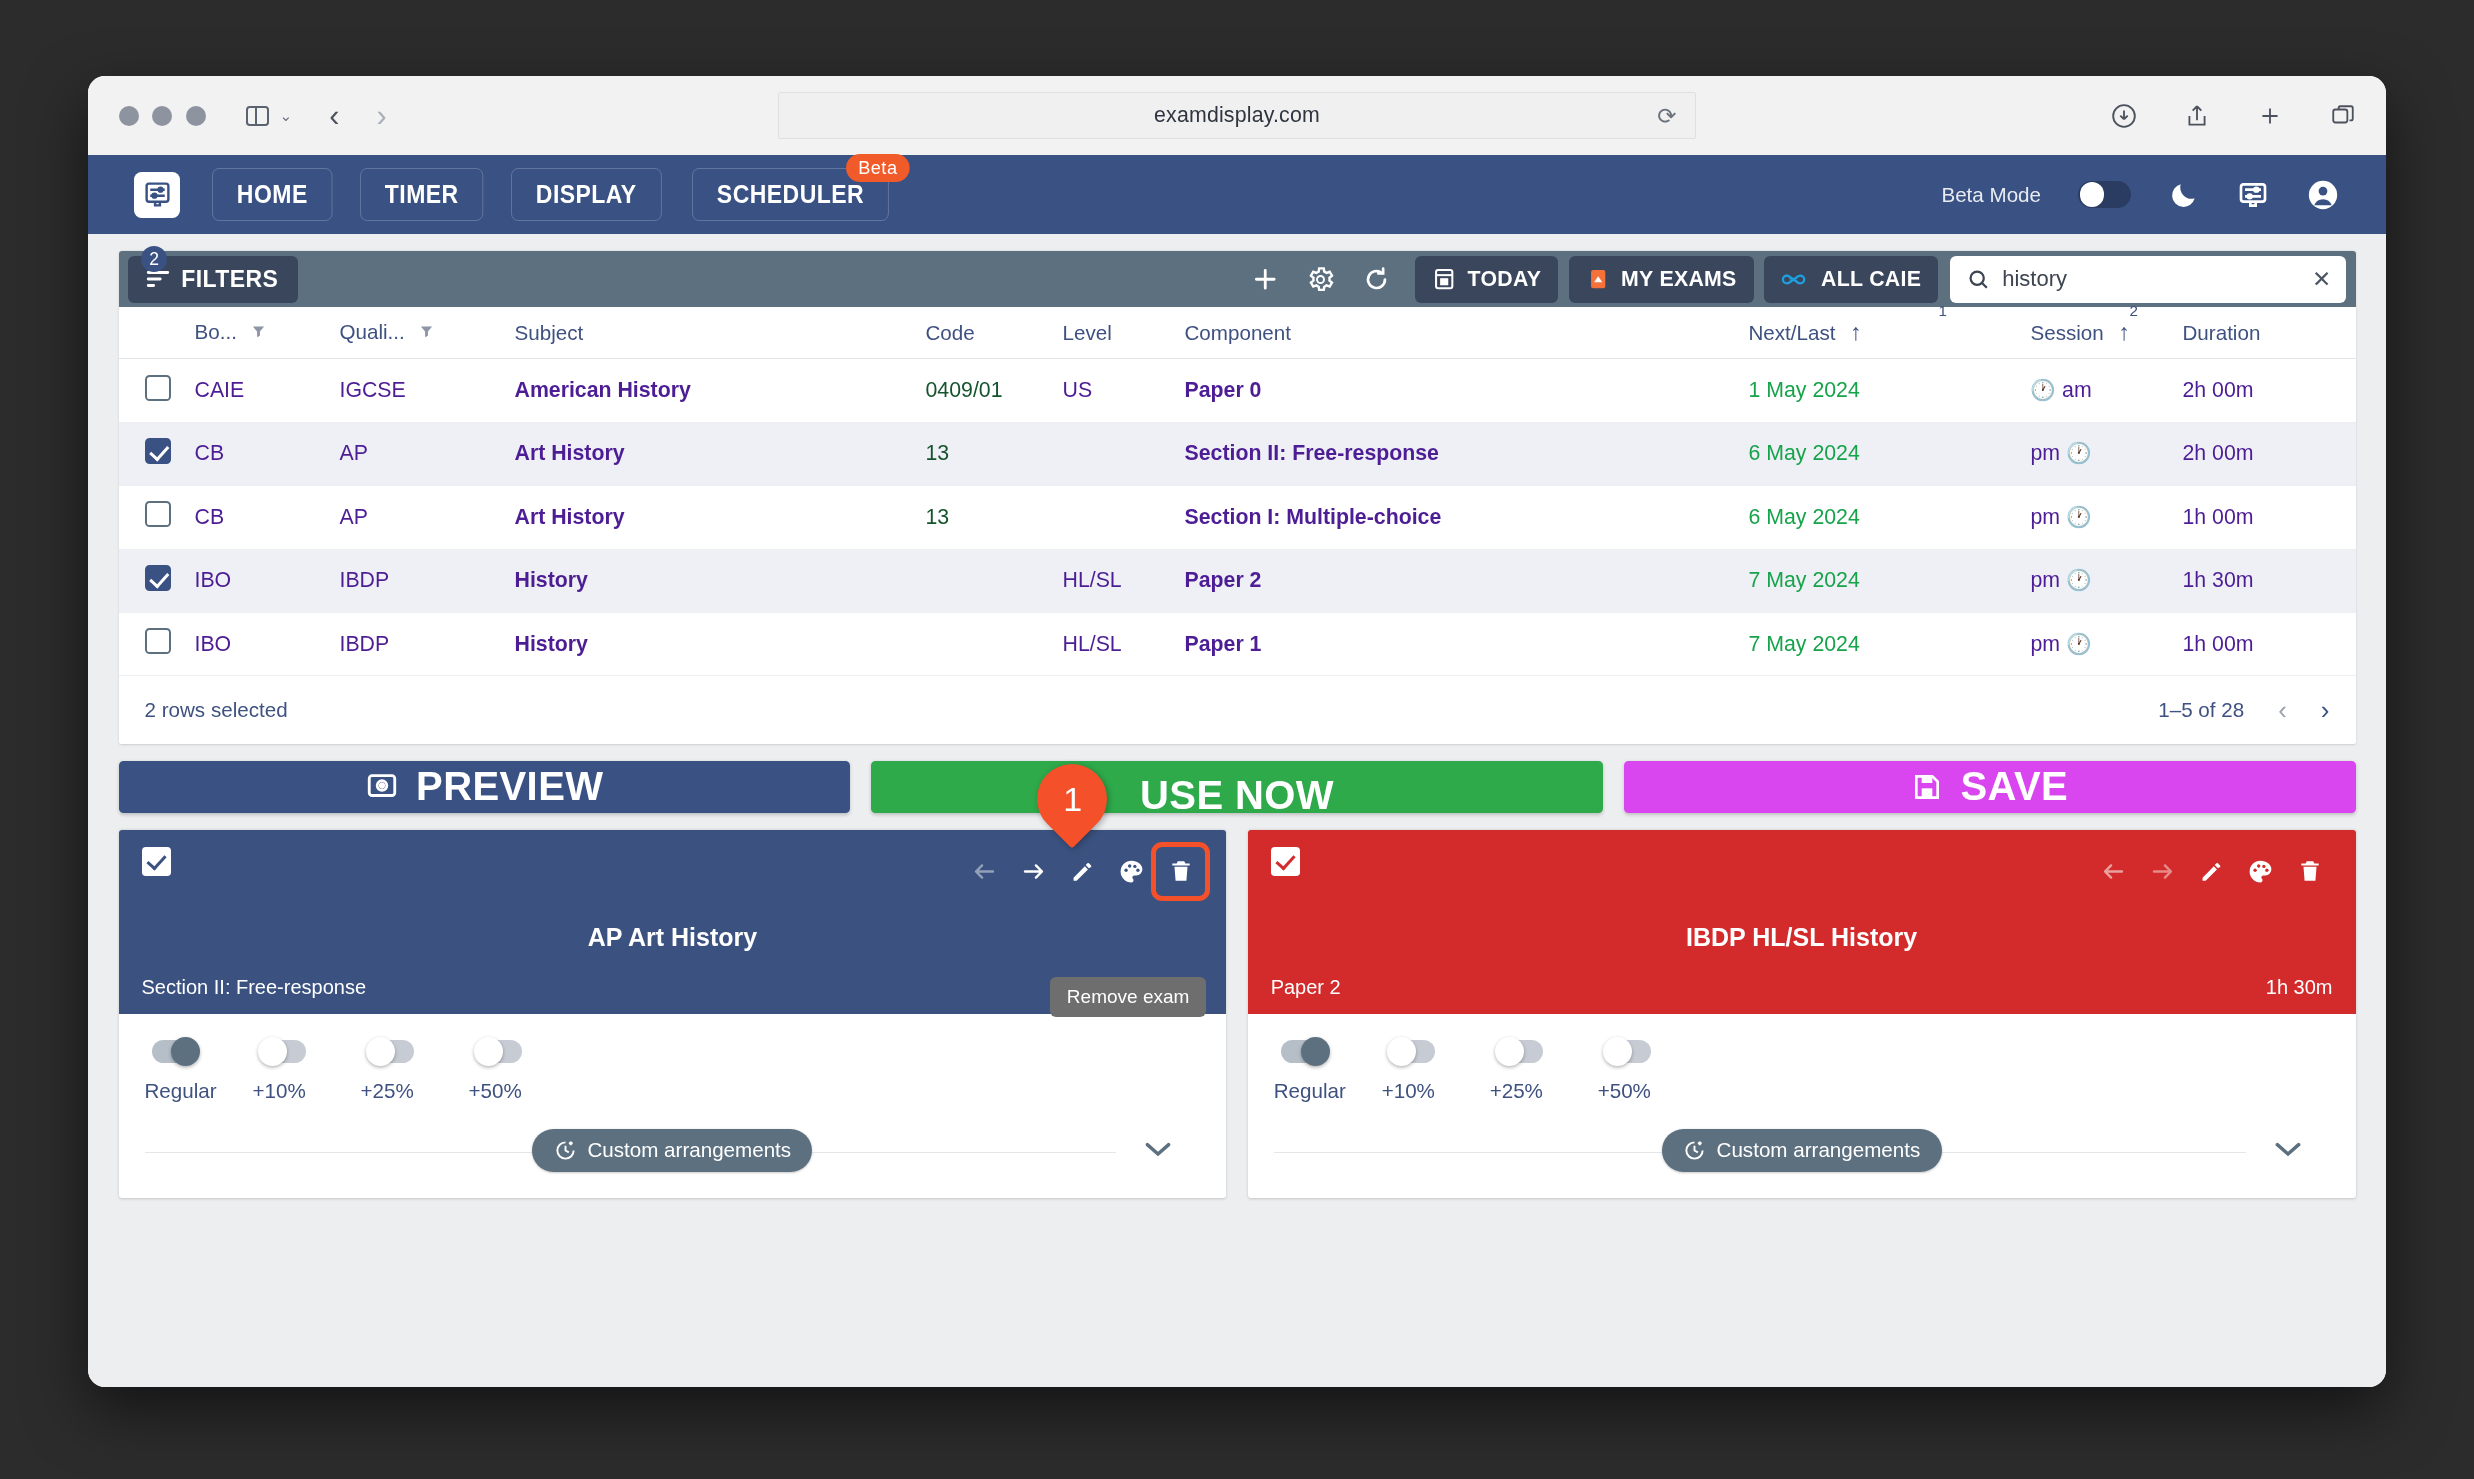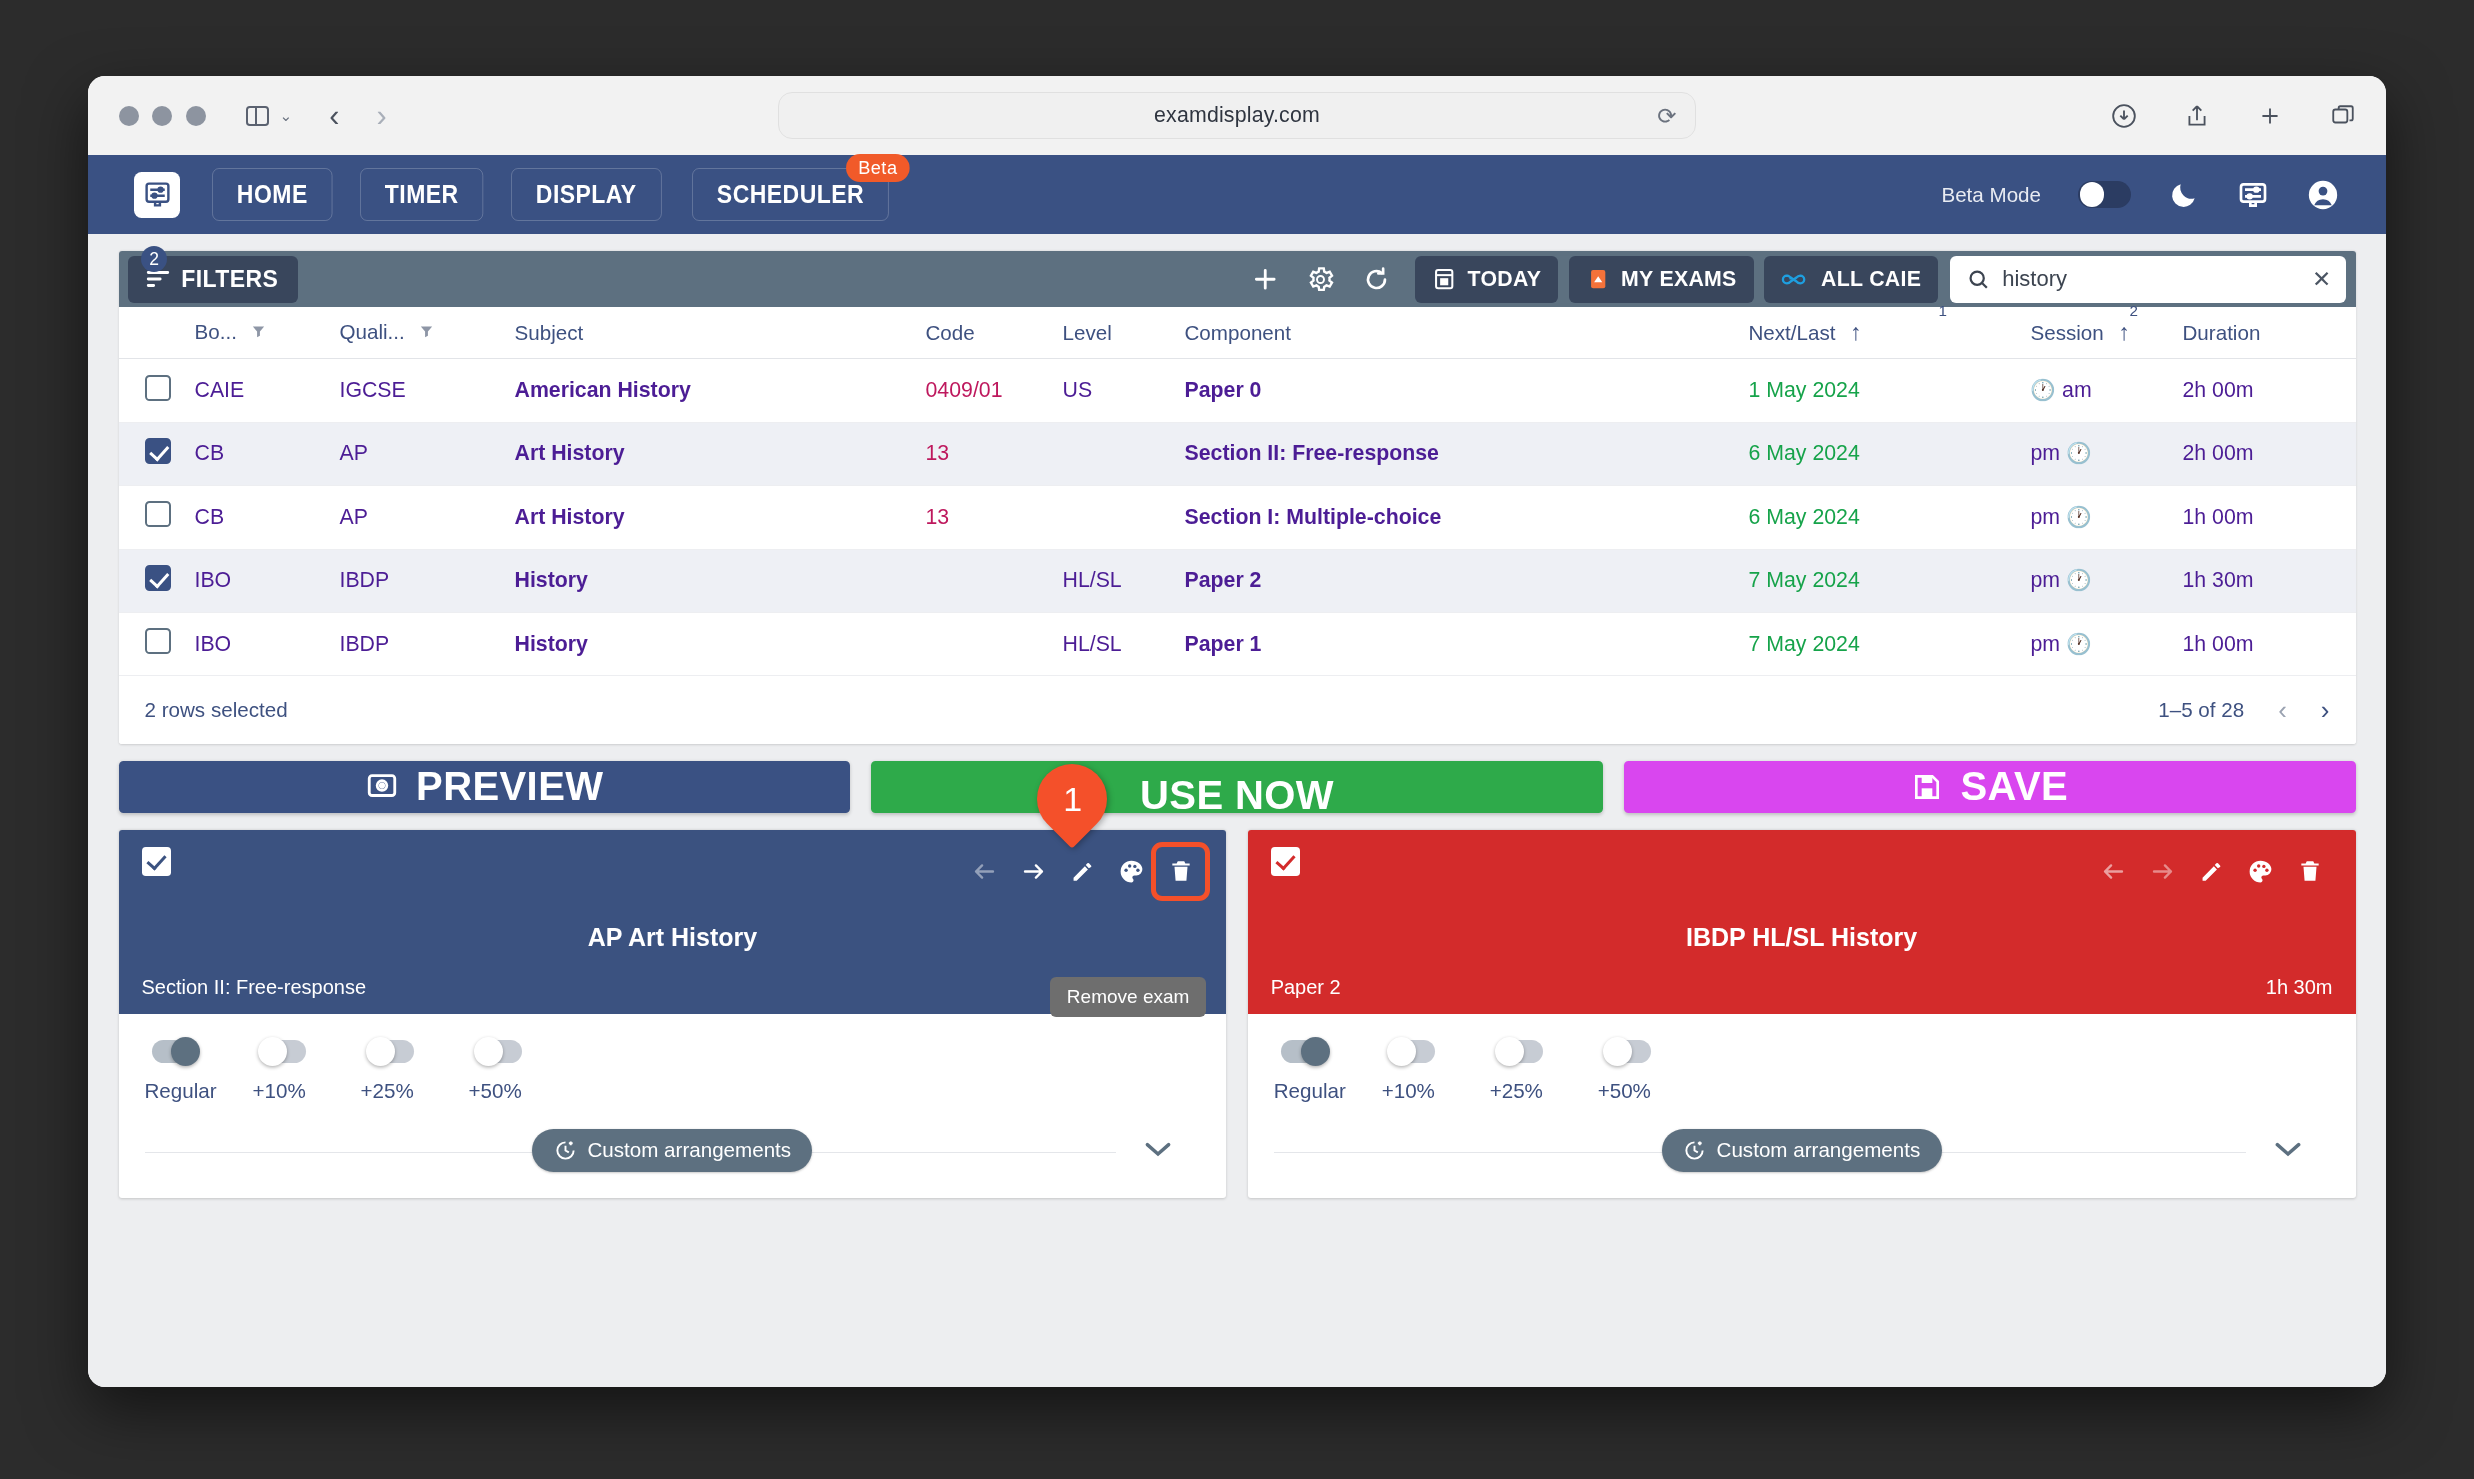"examdisplay.com" .urlbar { border-radius: 14px -> 2px }
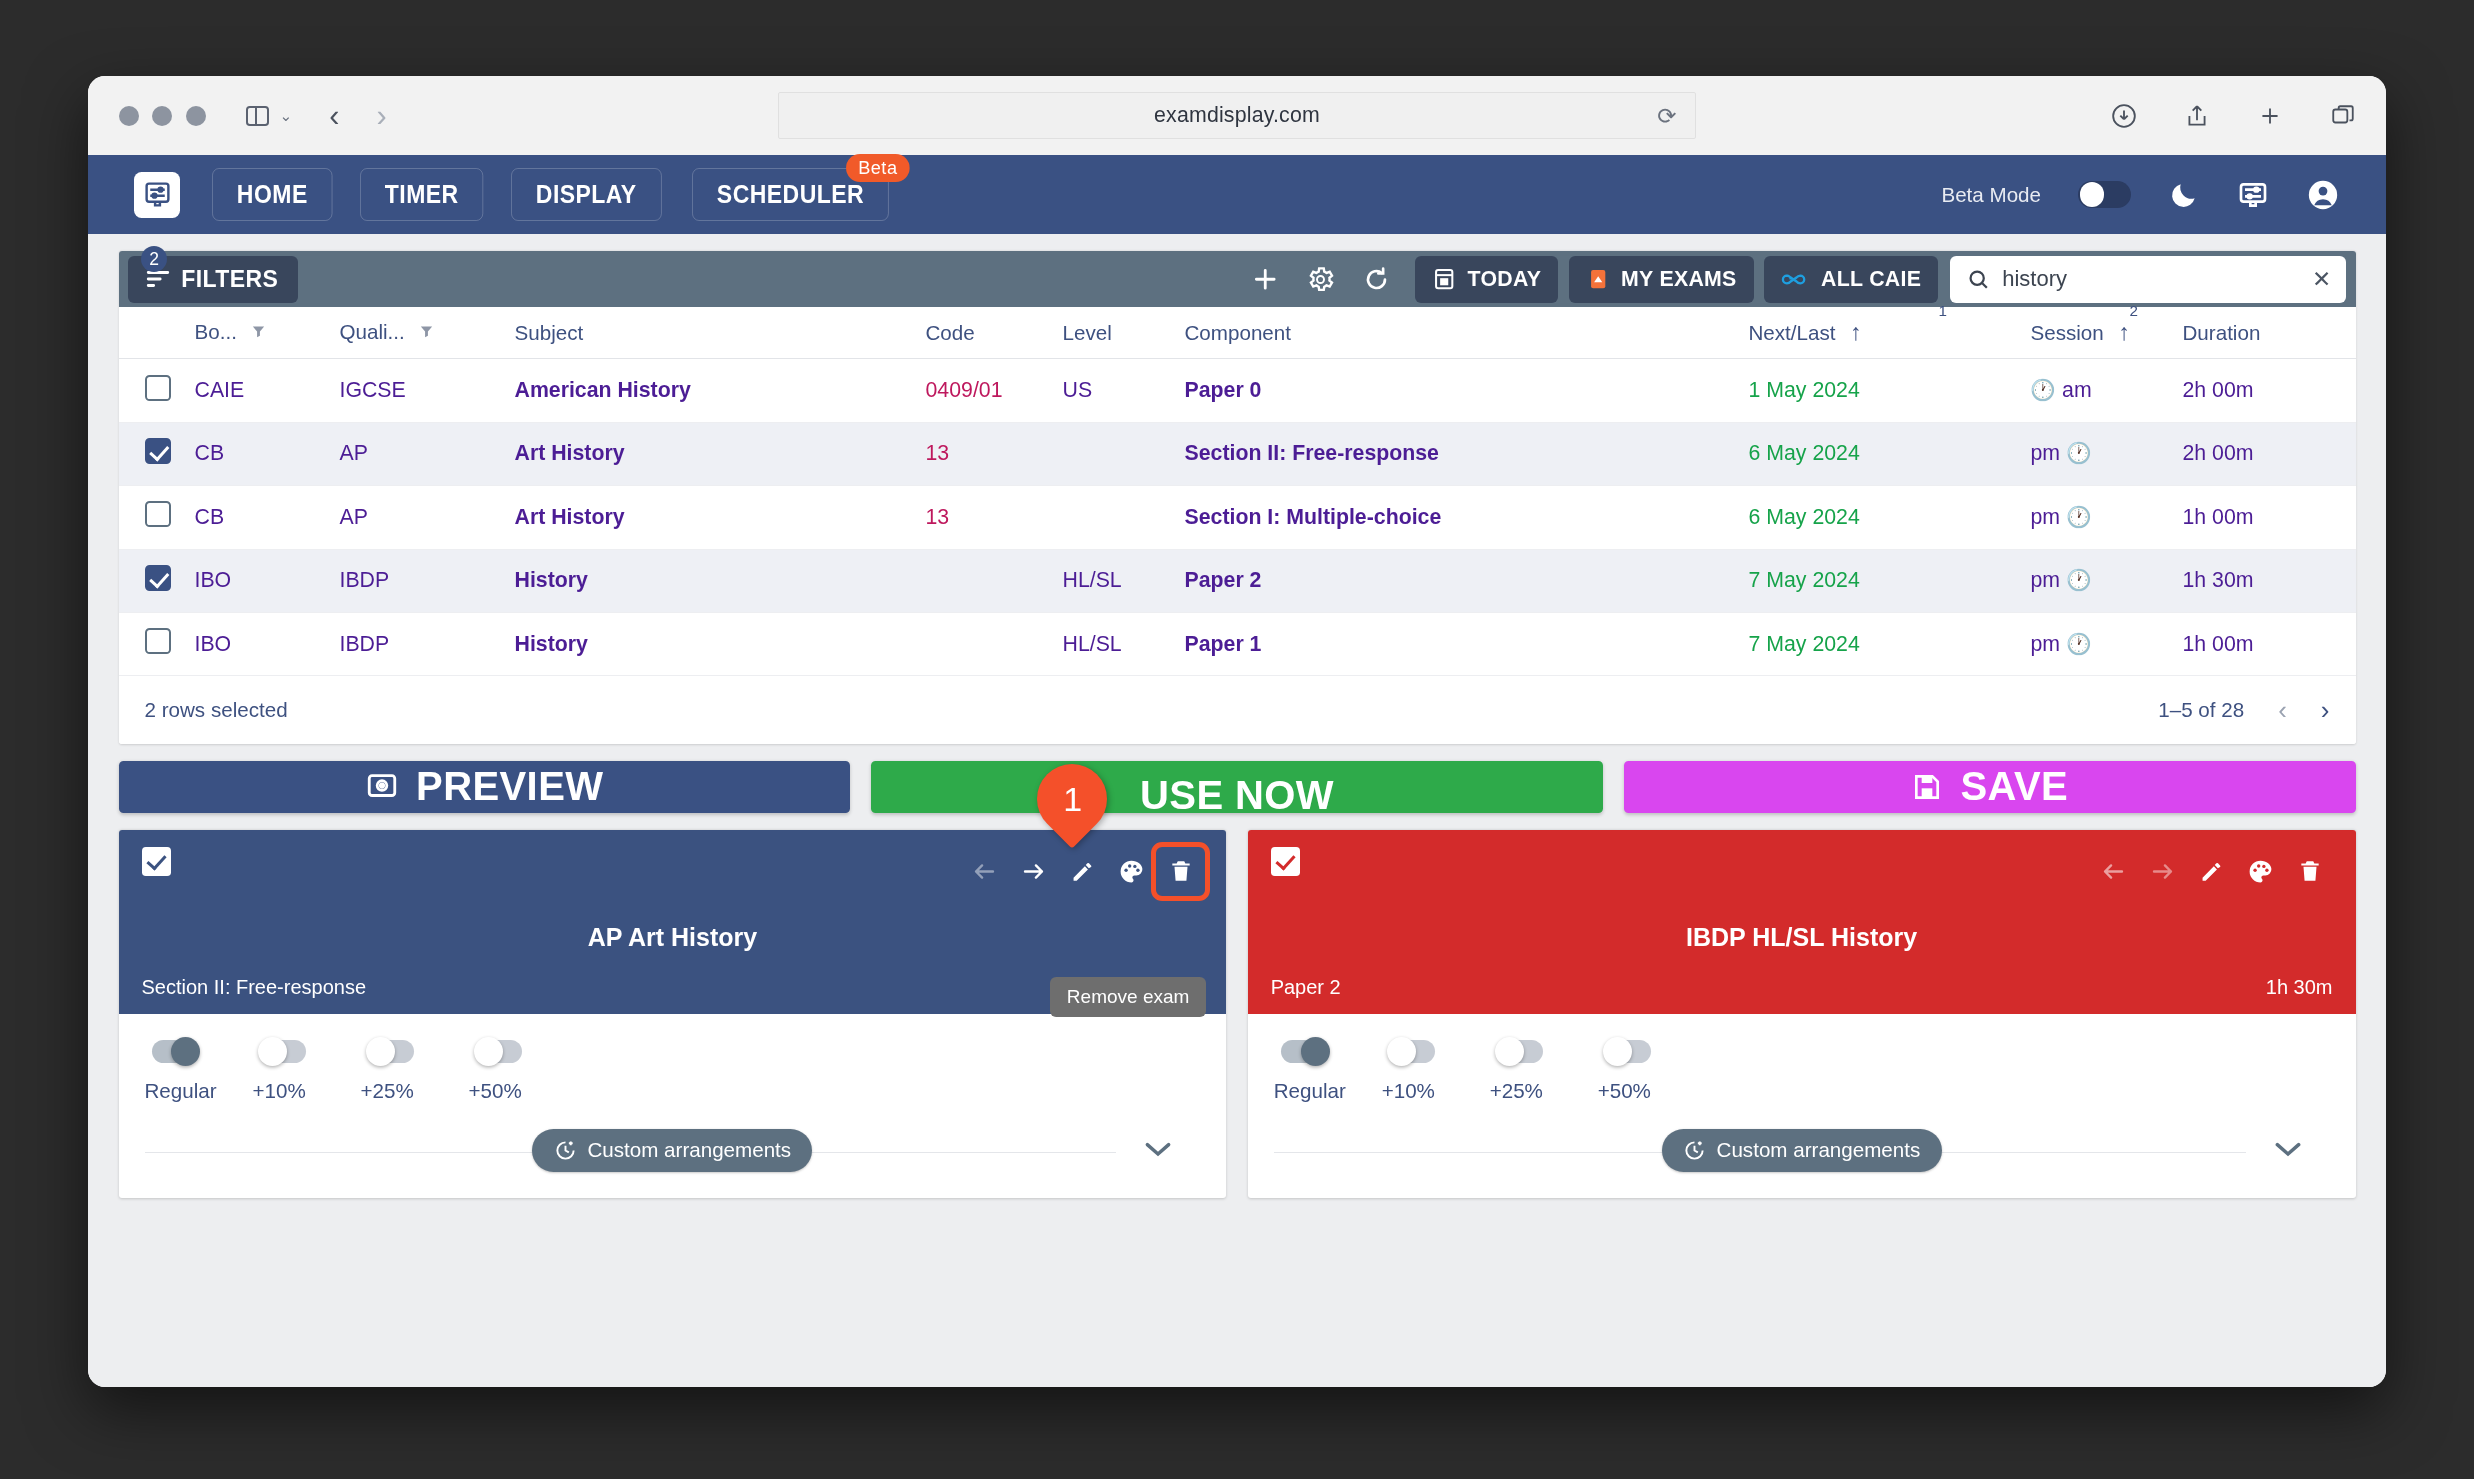"0409/01" .muted { color: #be185d -> #14532d }
